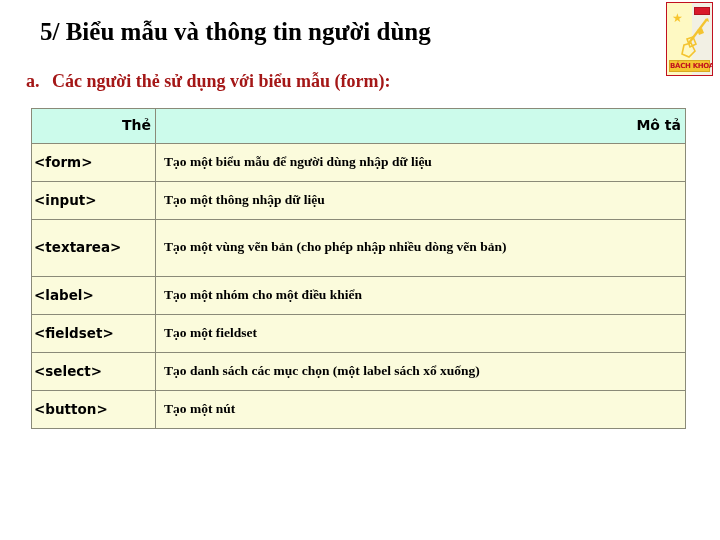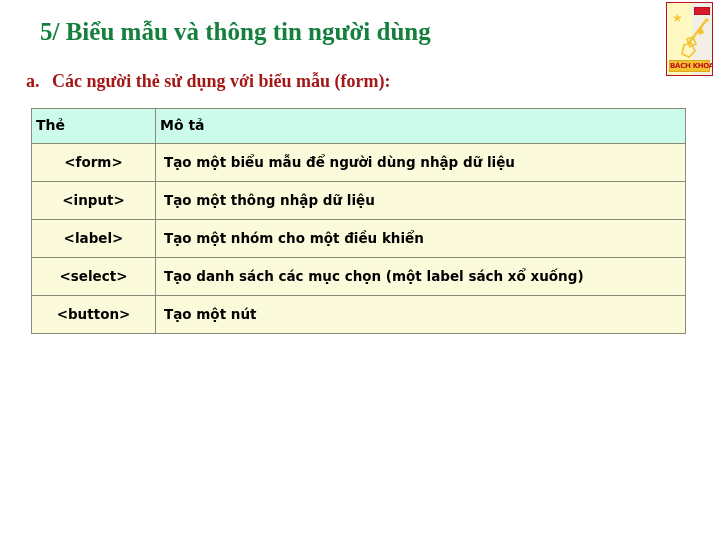"5/ Biểu mẫu và thông" .title { color: #15803d -> #000000 }
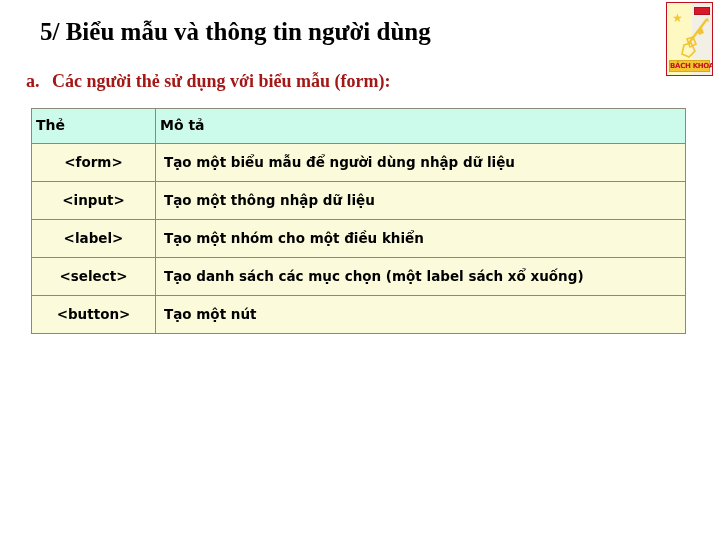"Thẻ" .tag-table thead th { text-align: left -> right }
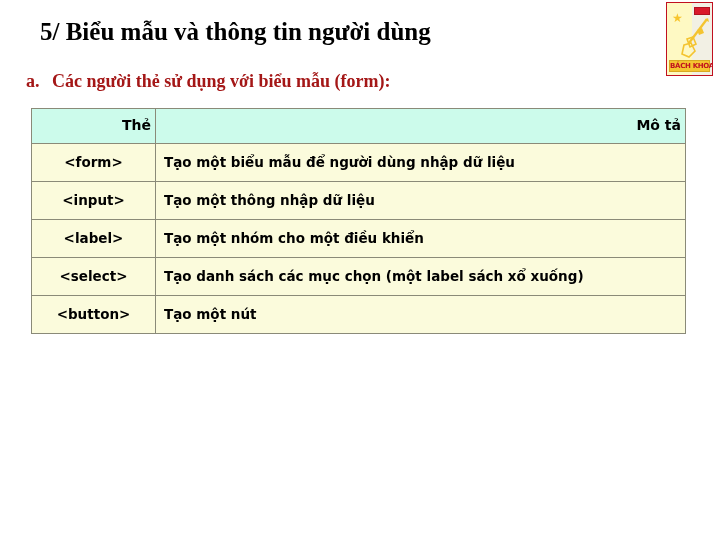"<form>" .tag-table tbody td.tag-cell { text-align: center -> none }
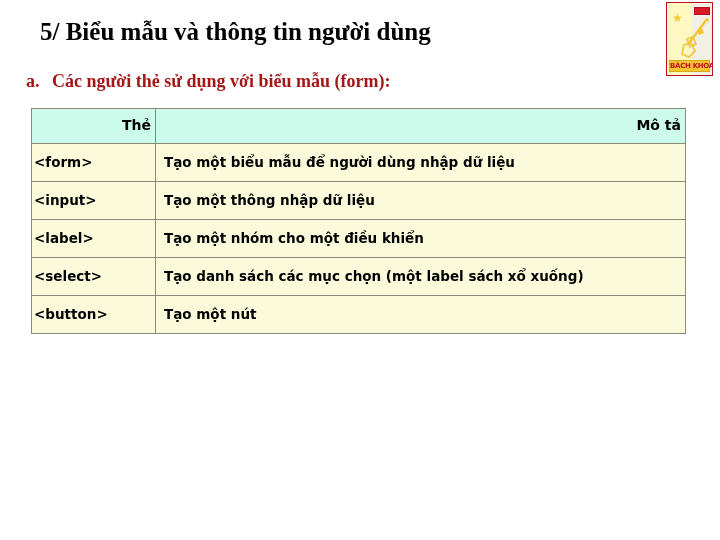"Tạo một biểu mẫu để" .tag-table tbody td.desc-cell { font-family: none -> Liberation Serif, serif }
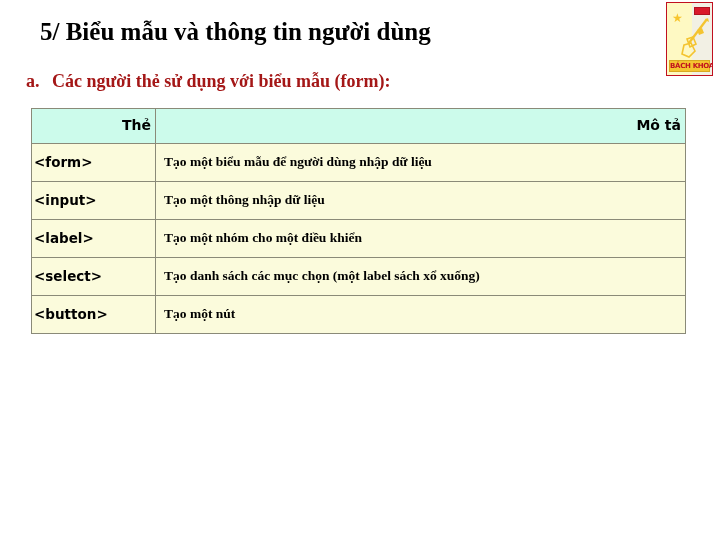"<textarea>" tr.tall { html: none -> <tr> <td>&lt;textarea&gt;</td> <td>Tạo một vùng vẽn bản (cho phép nhập nhiều dòng vẽn bản)</td> </tr> }
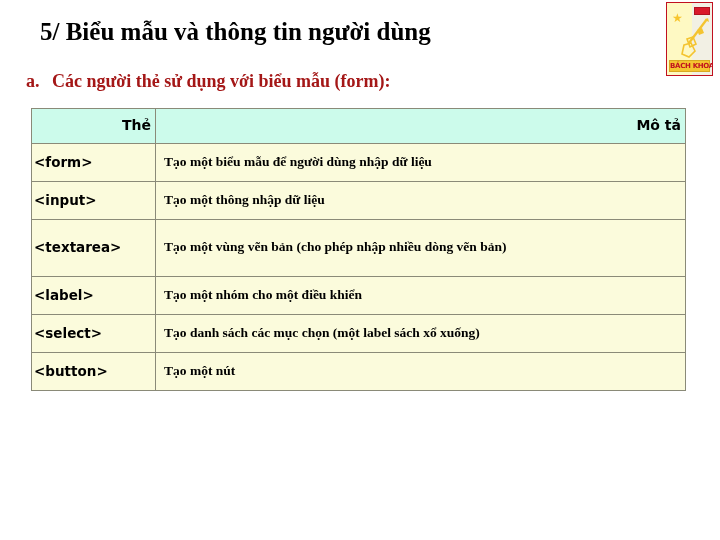"<fieldset>" tr { html: none -> <tr> <td>&lt;fieldset&gt;</td> <td>Tạo một fieldset</td> </tr> }
